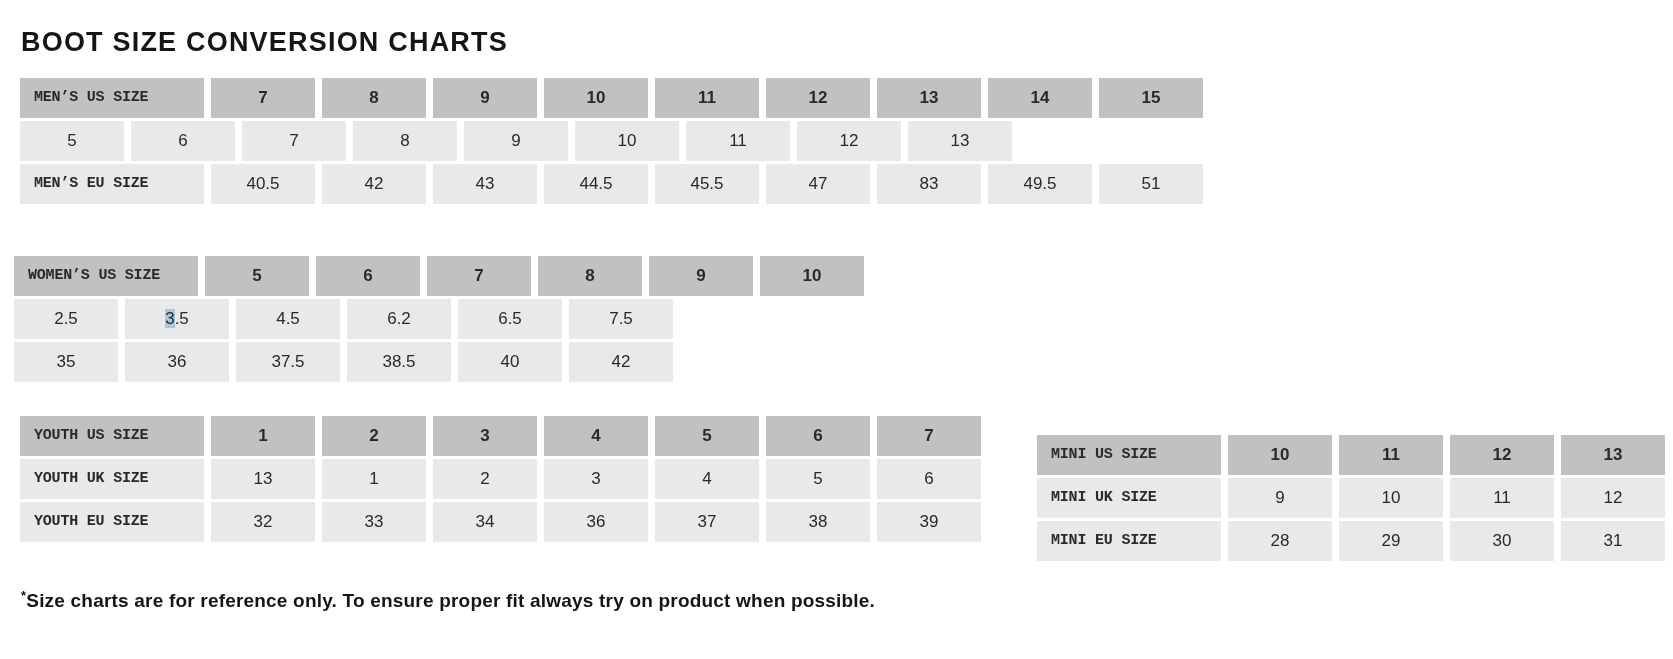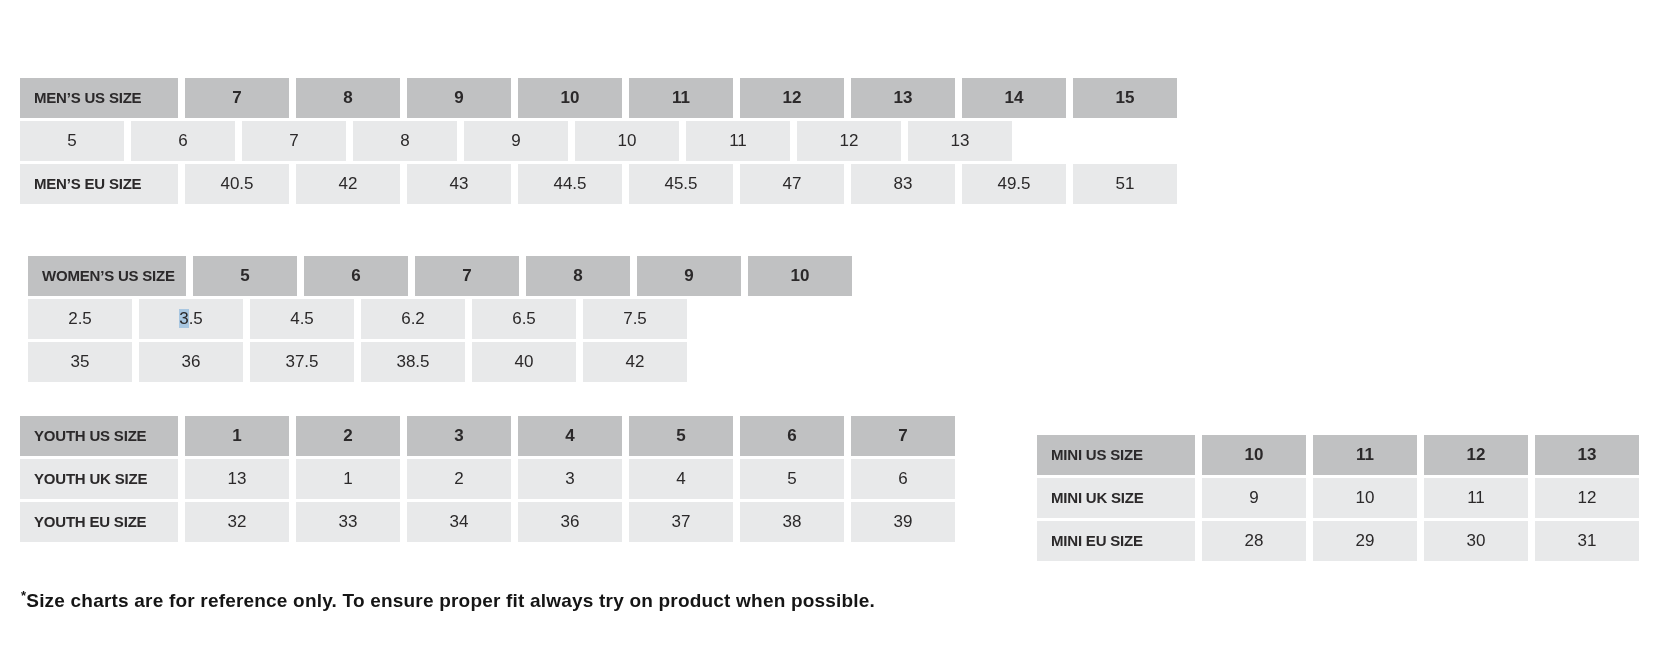"BOOT SIZE CONVERSION CHARTS" h1.page-title { html: none -> <h1>BOOT SIZE CONVERSION CHARTS</h1> }
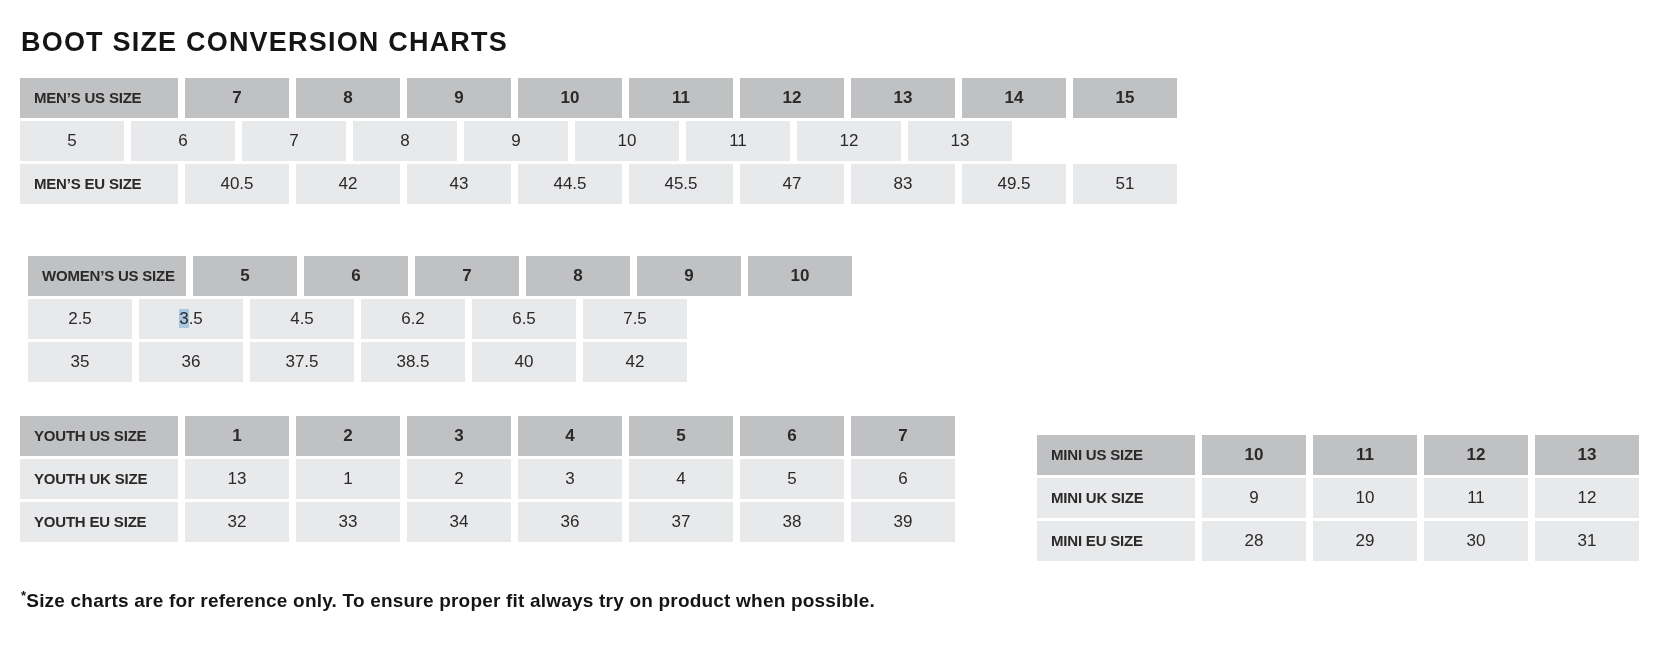"MEN’S US SIZE" .label-cell { font-family: none -> Liberation Mono, monospace; width: 158px -> 184px }
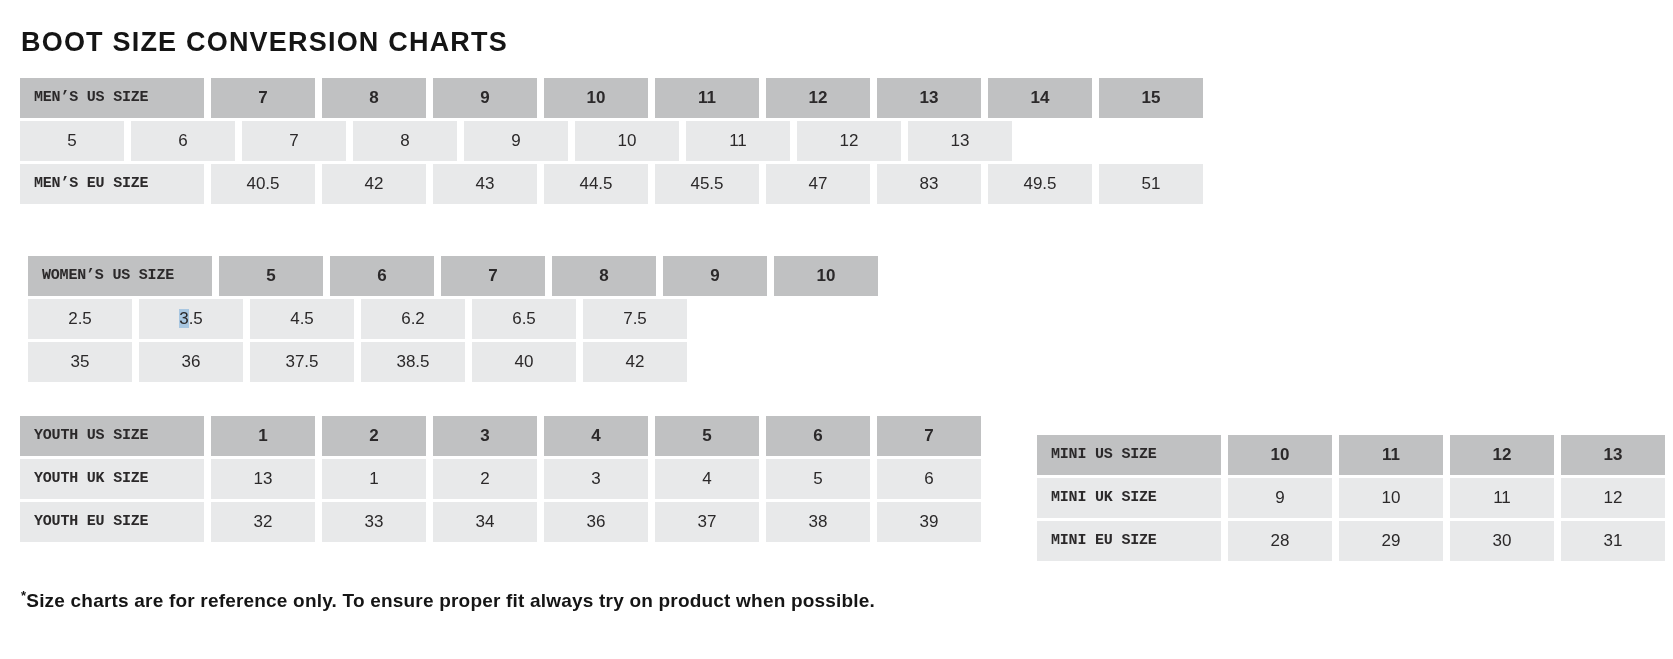"WOMEN’S US SIZE" .size-table#table-womens { left: 28px -> 14px }
